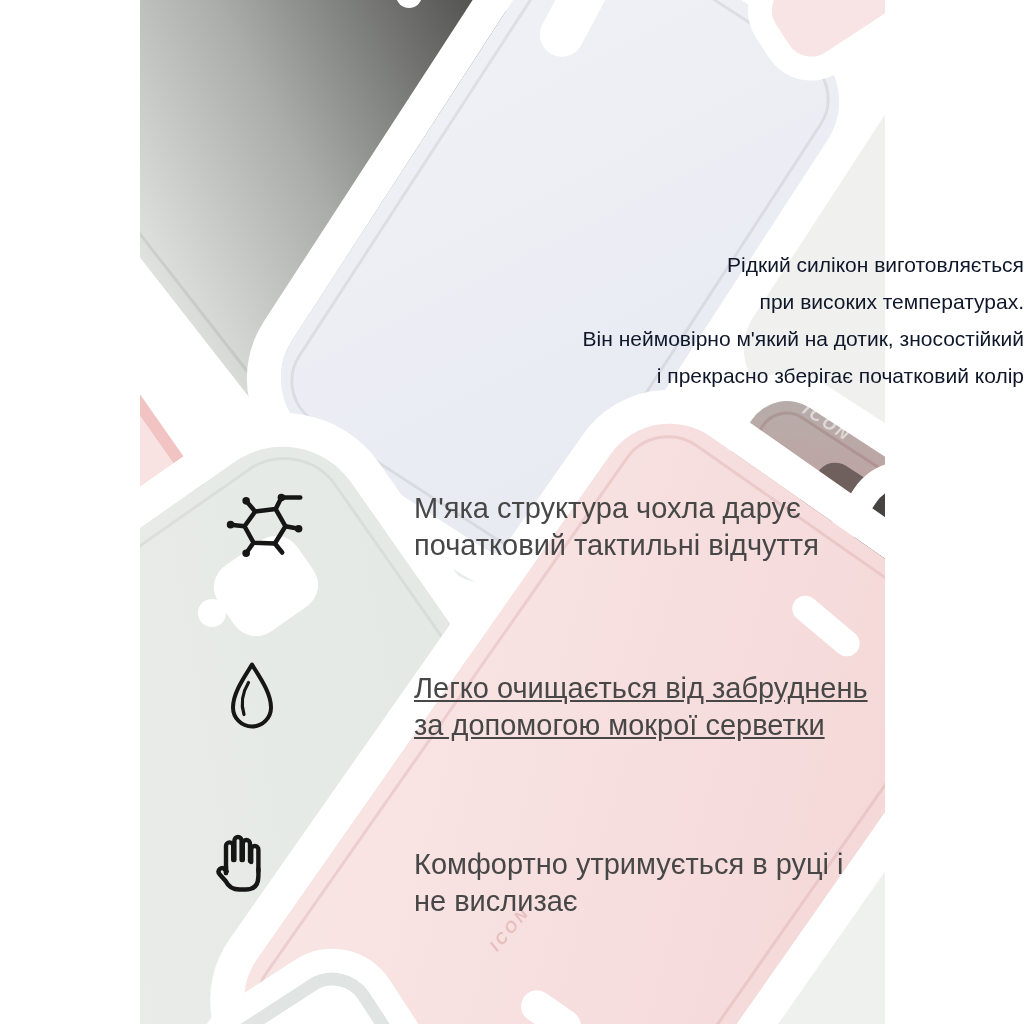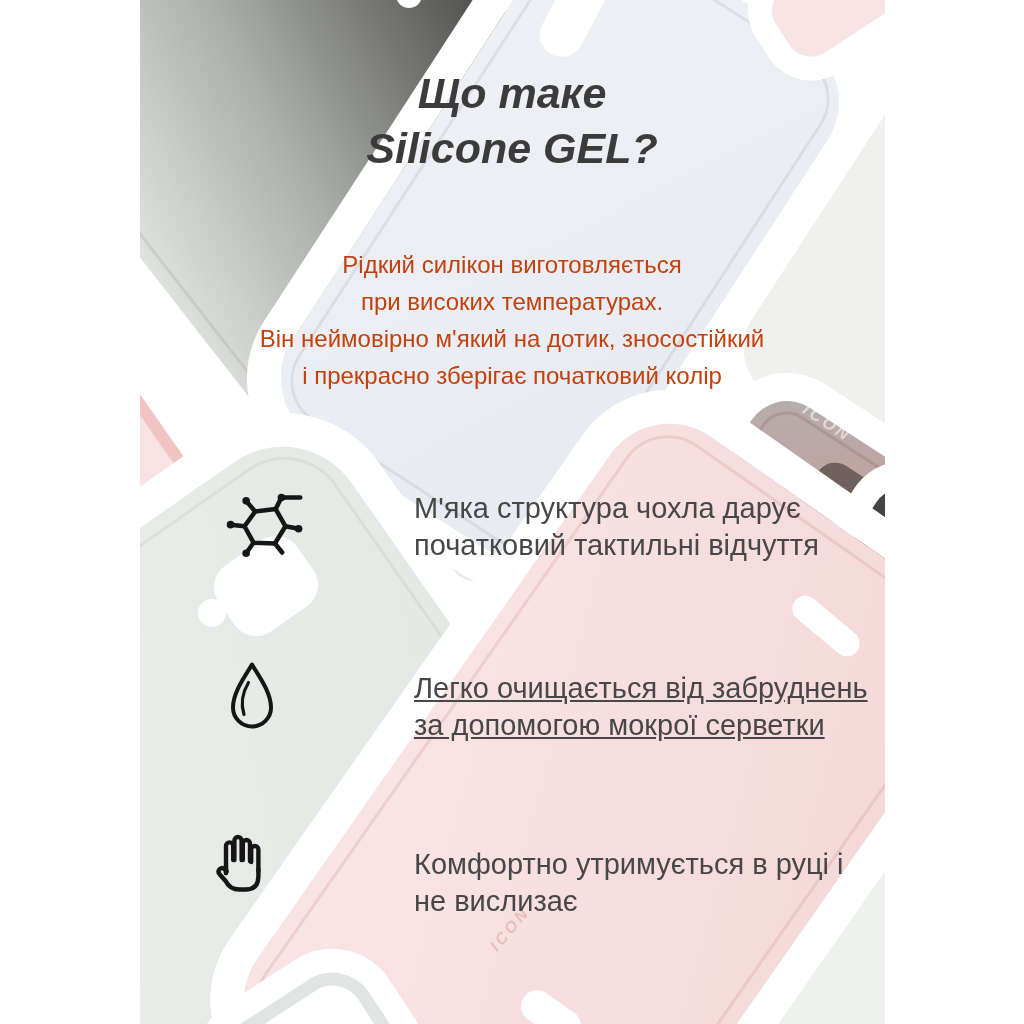"Що таке" div.title { html: <div> <div>Що таке</div> <div>Silicone GEL?</div> </div> -> none }
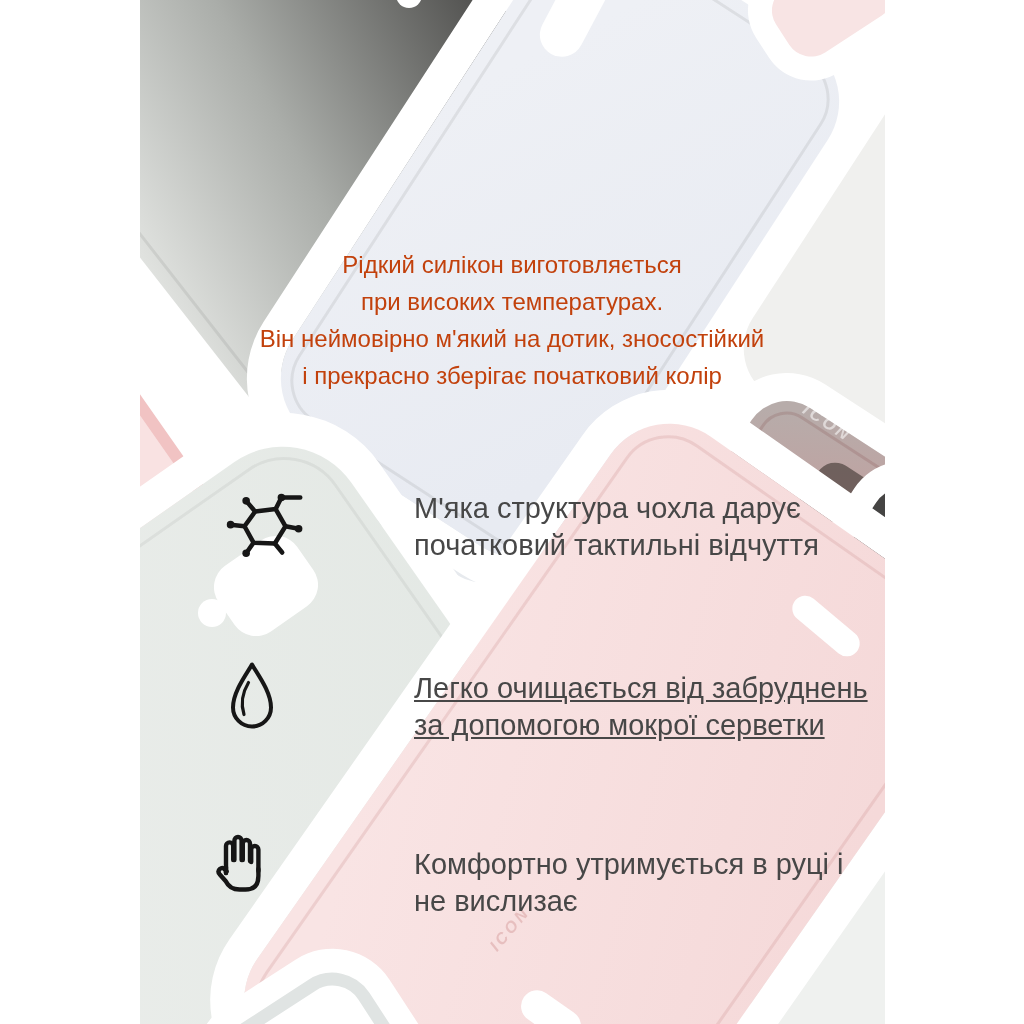"Рідкий силікон виготовляється" .intro { color: #c2410c -> #0f172a; font-size: 24px -> 21px; text-align: center -> right }
